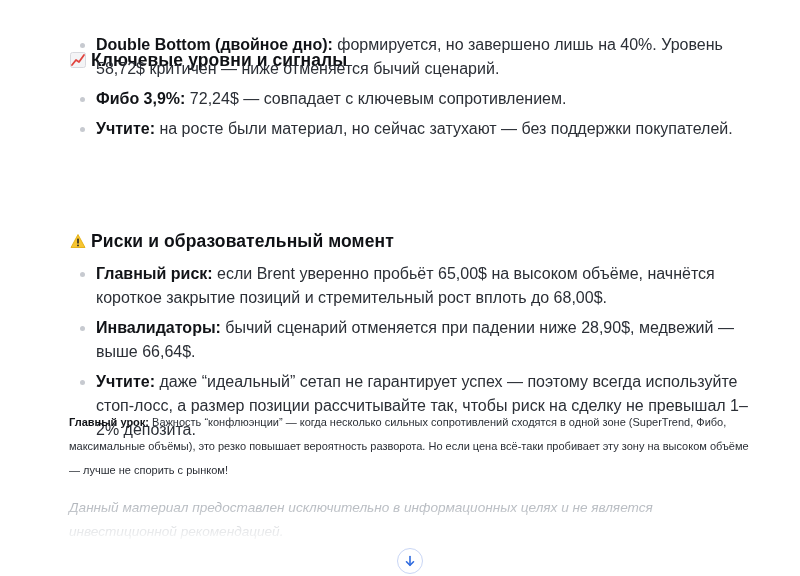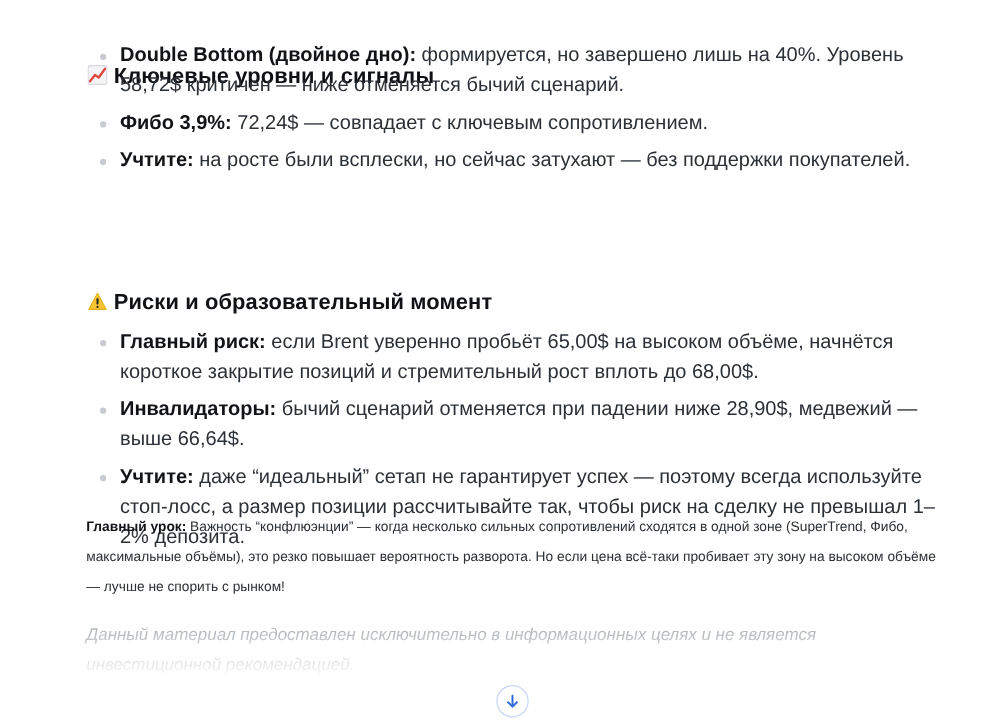"на росте были всплески, но" span { text: всплески -> материал }
